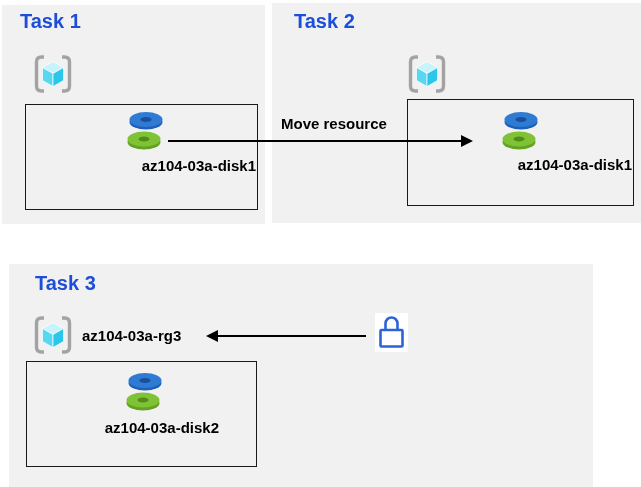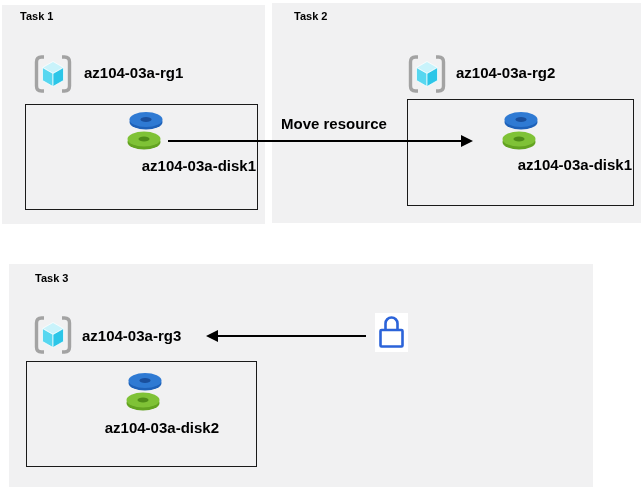"Task 1" .task-title { color: #000000 -> #1d4ed8; font-size: 11px -> 20px }
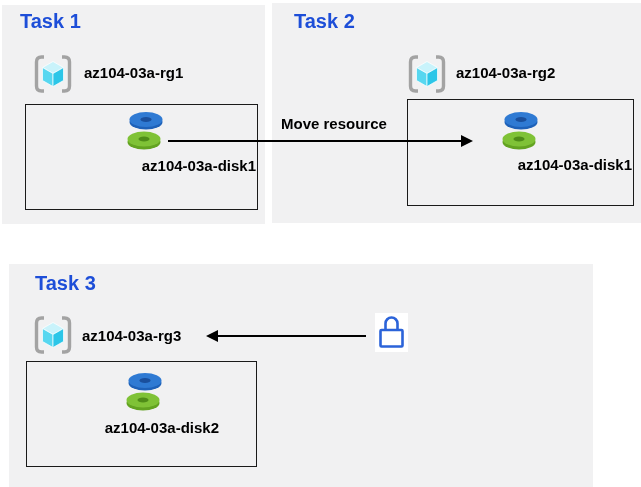"az104-03a-rg1" div.rg-label { html: <div>az104-03a-rg1</div> -> none }
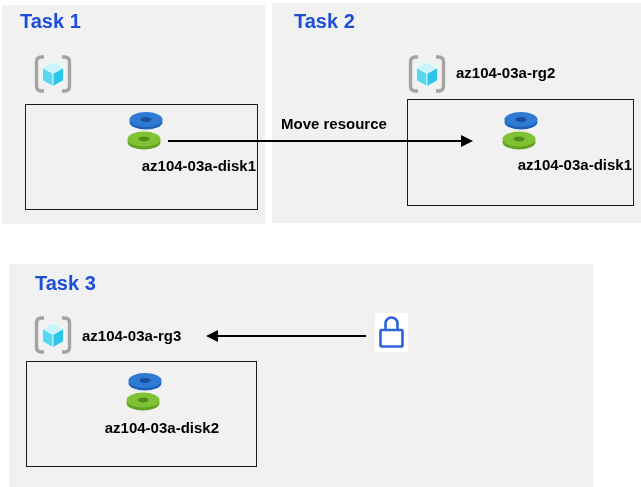"az104-03a-rg2" div.rg-label { html: <div>az104-03a-rg2</div> -> none }
